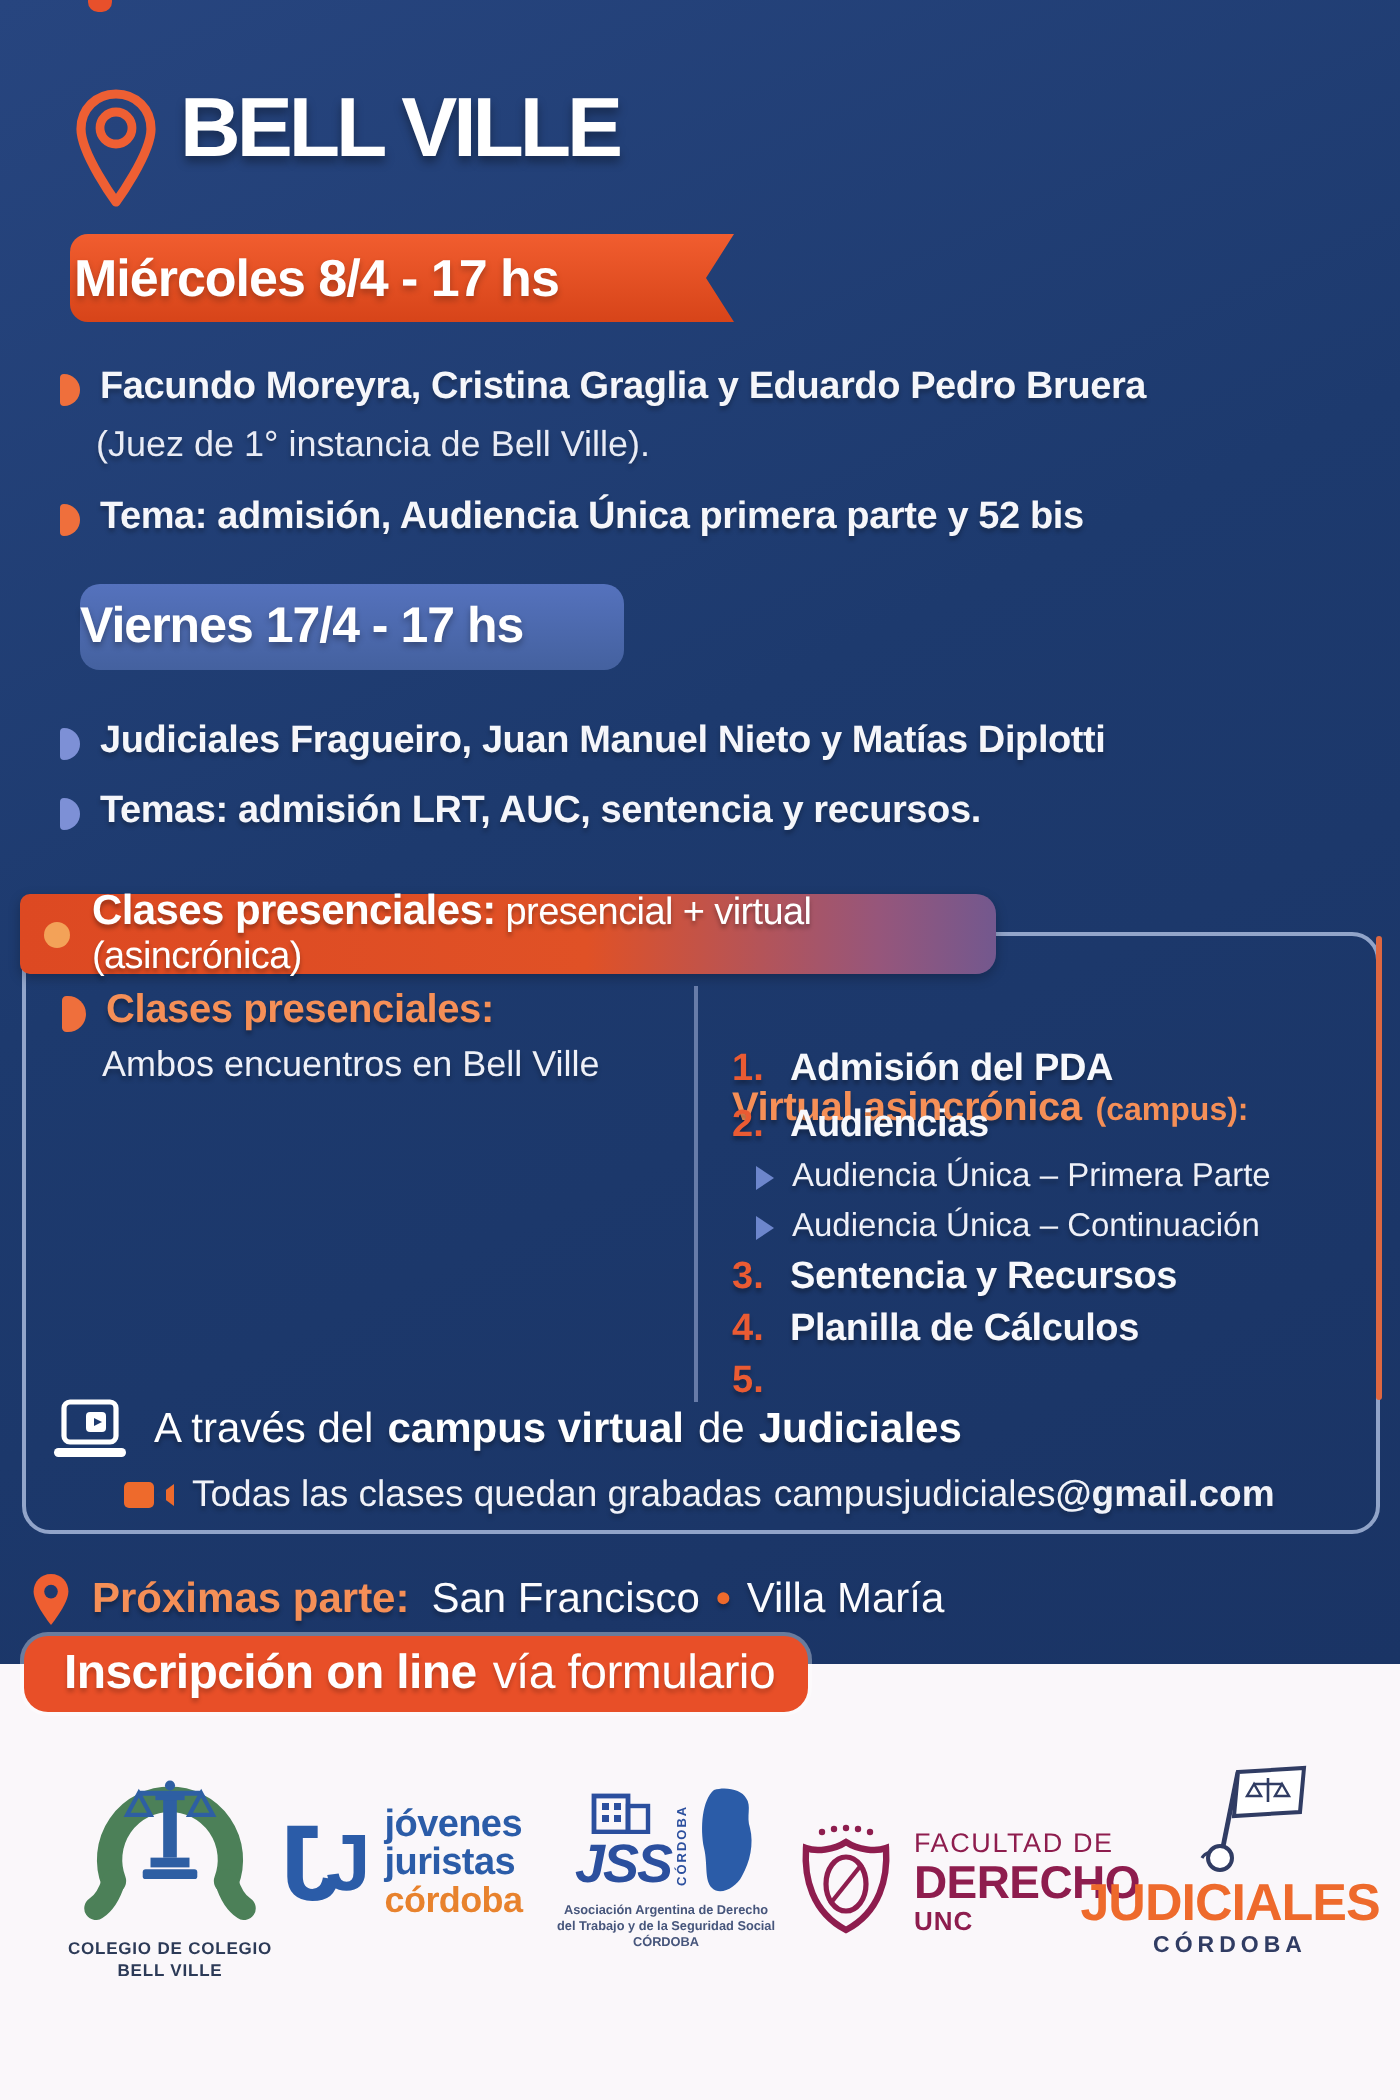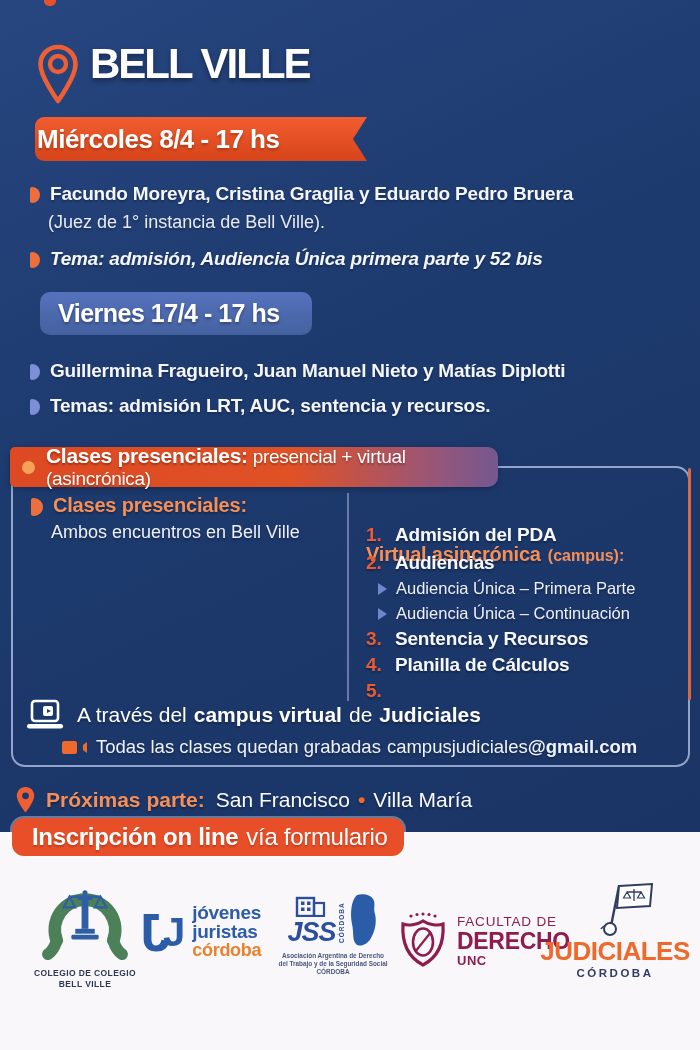"Tema: admisión, Audiencia Única primera" div.abs { font-style: italic -> none }
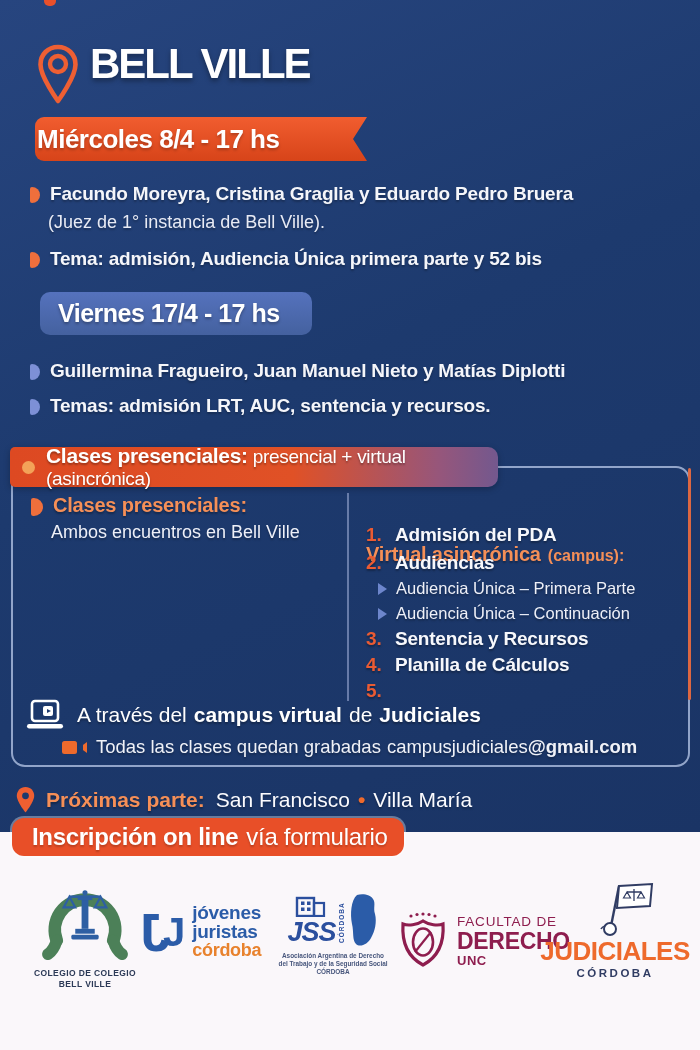"Viernes 17/4 - 17 hs" .banner2 { padding-left: 18px -> none }
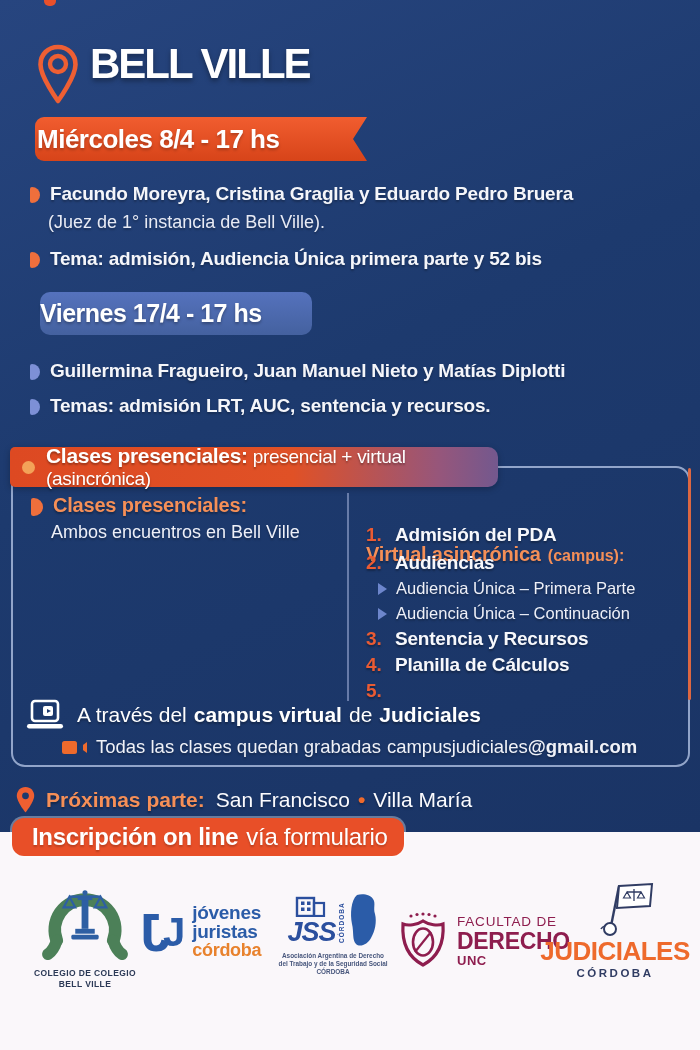"Guillermina Fragueiro, Juan Manuel Nieto" span.btext { text: Guillermina -> Judiciales }
